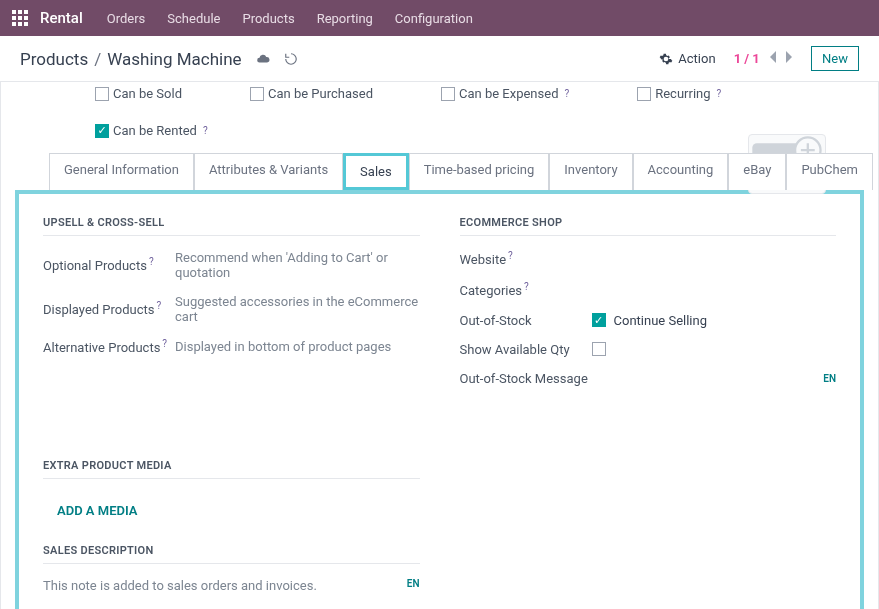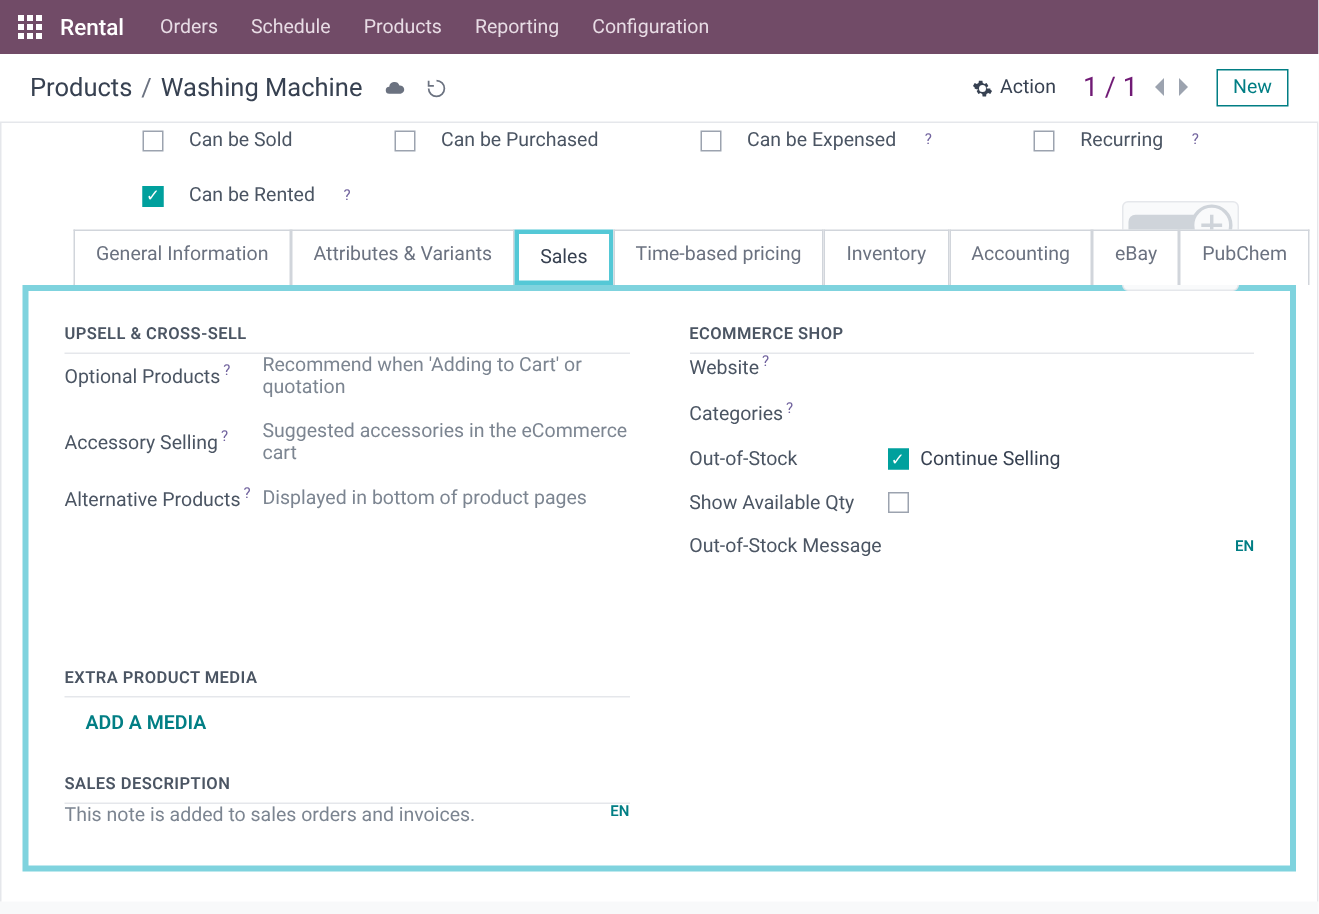"1 / 1" .pager { color: #701a75 -> #ec4899; font-size: 18px -> 13px; font-weight: none -> bold }
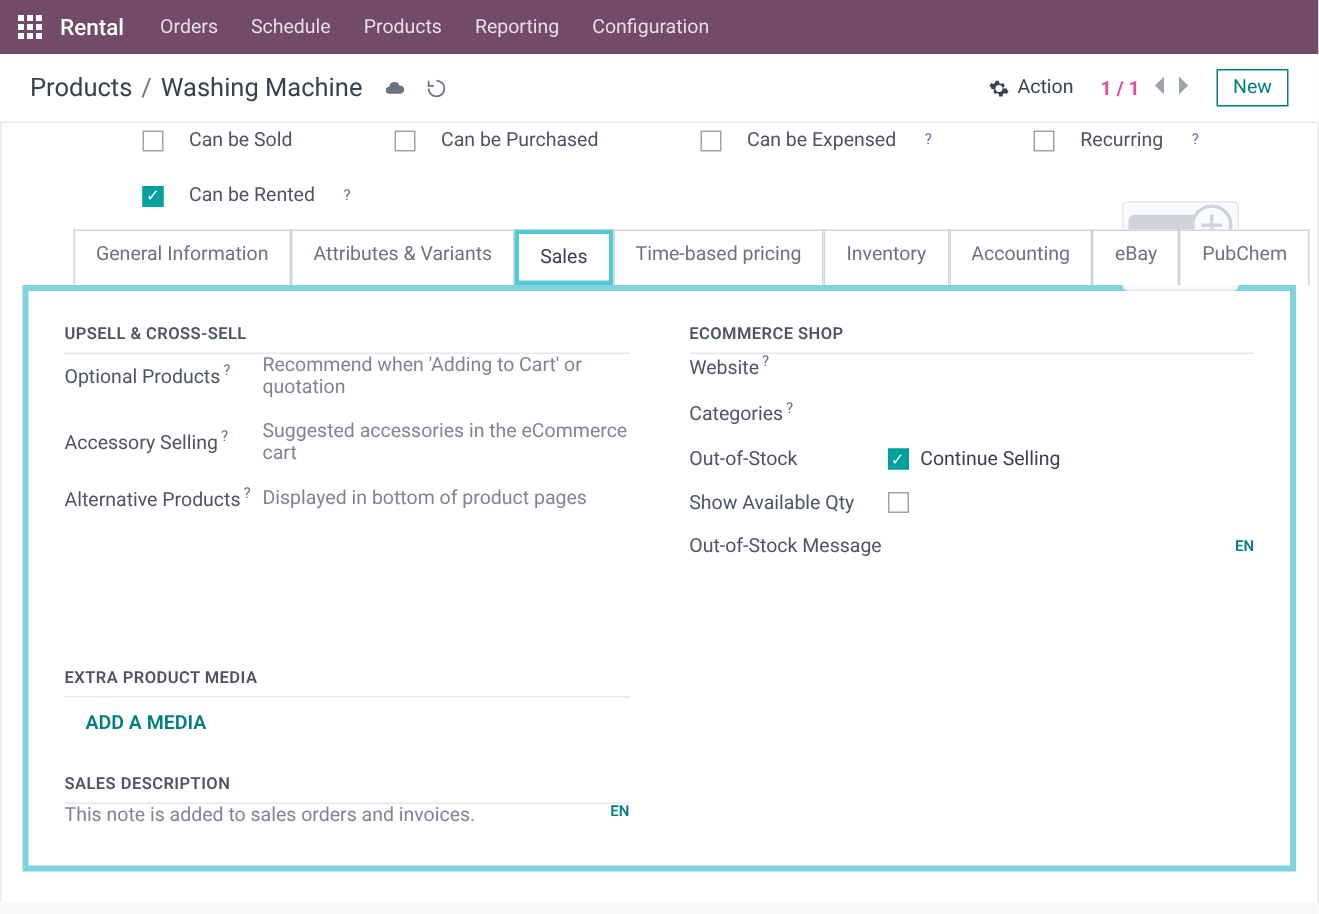"Can be Sold" .chk { gap: 17px -> 4px }
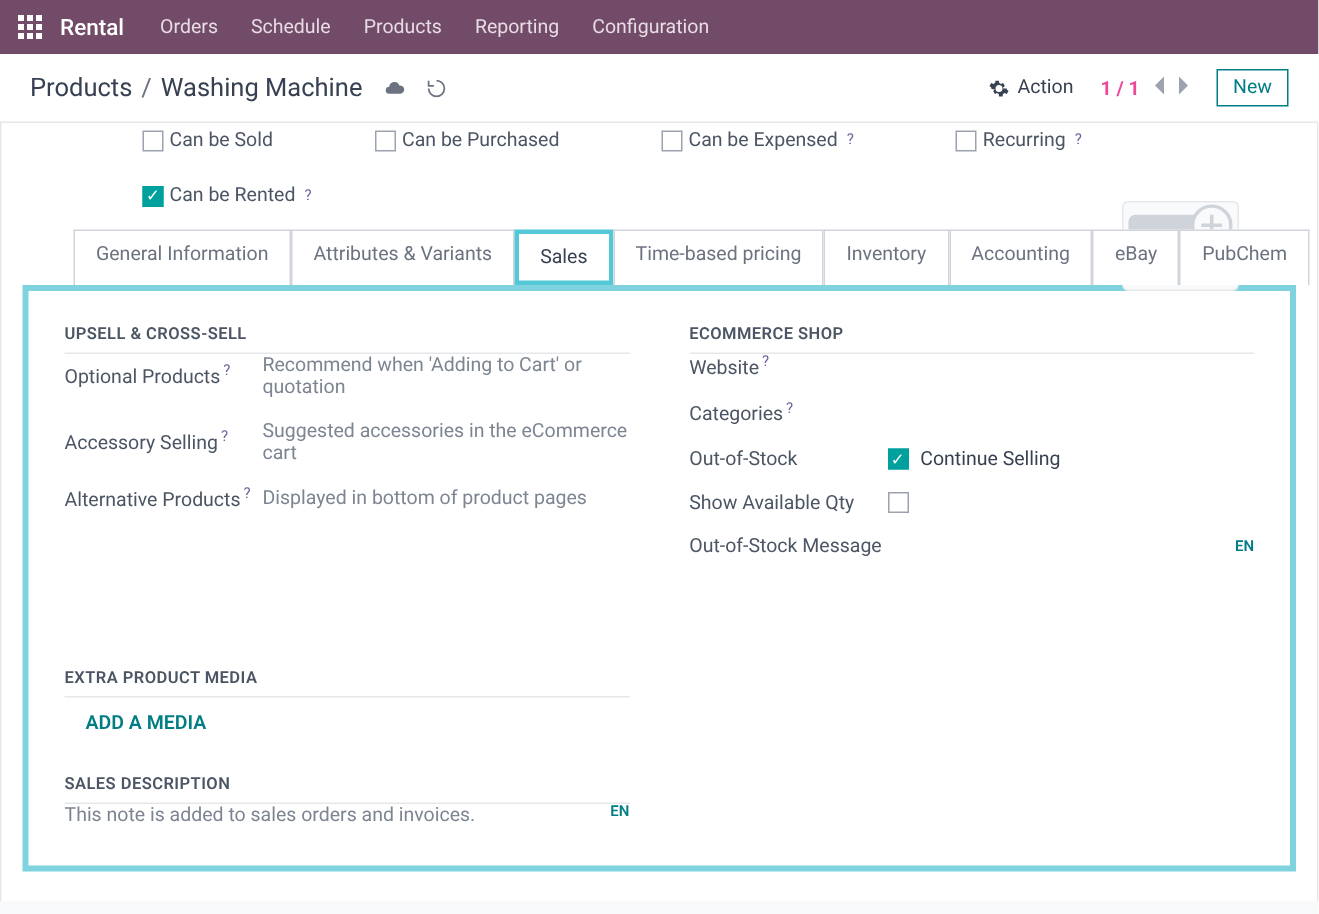"UPSELL & CROSS-SELL" .sec-title { margin-bottom: none -> 14px }
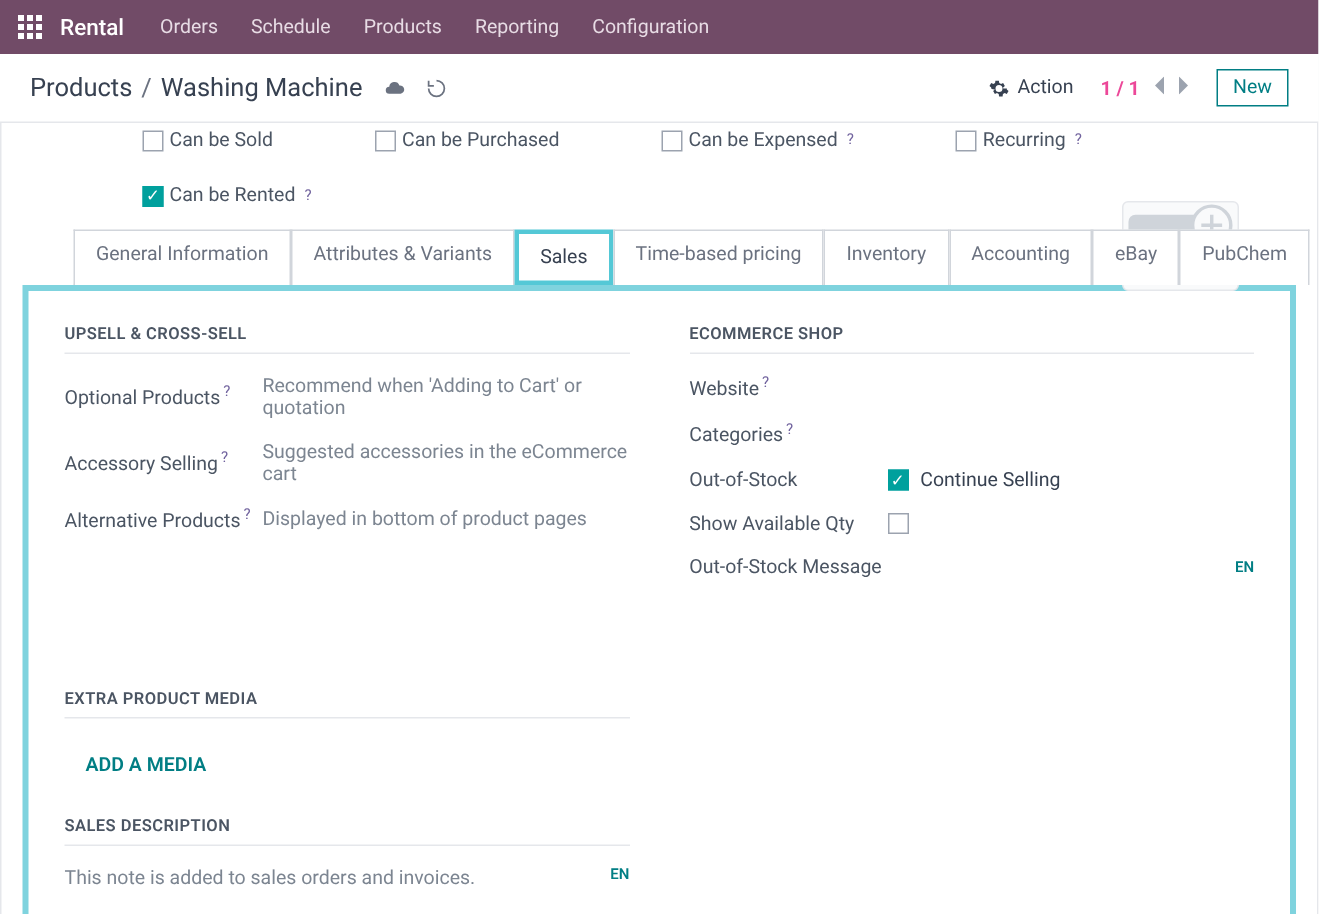"Accessory Selling" span { text: Accessory Selling -> Displayed Products }
